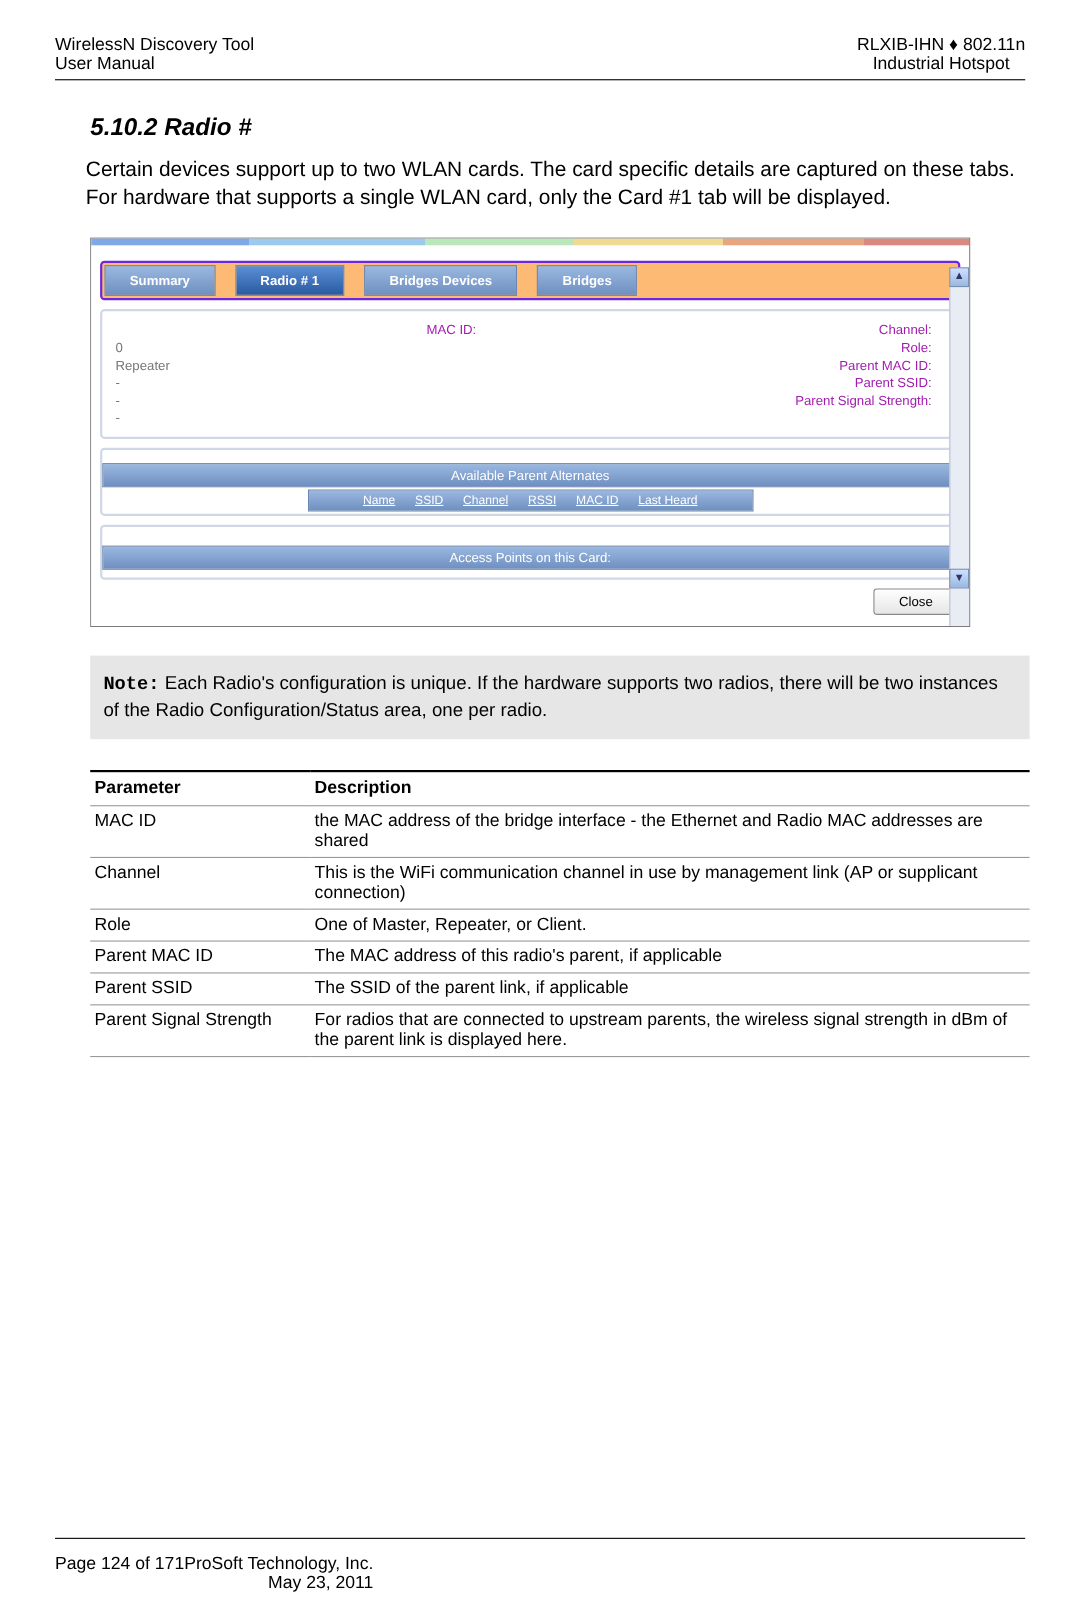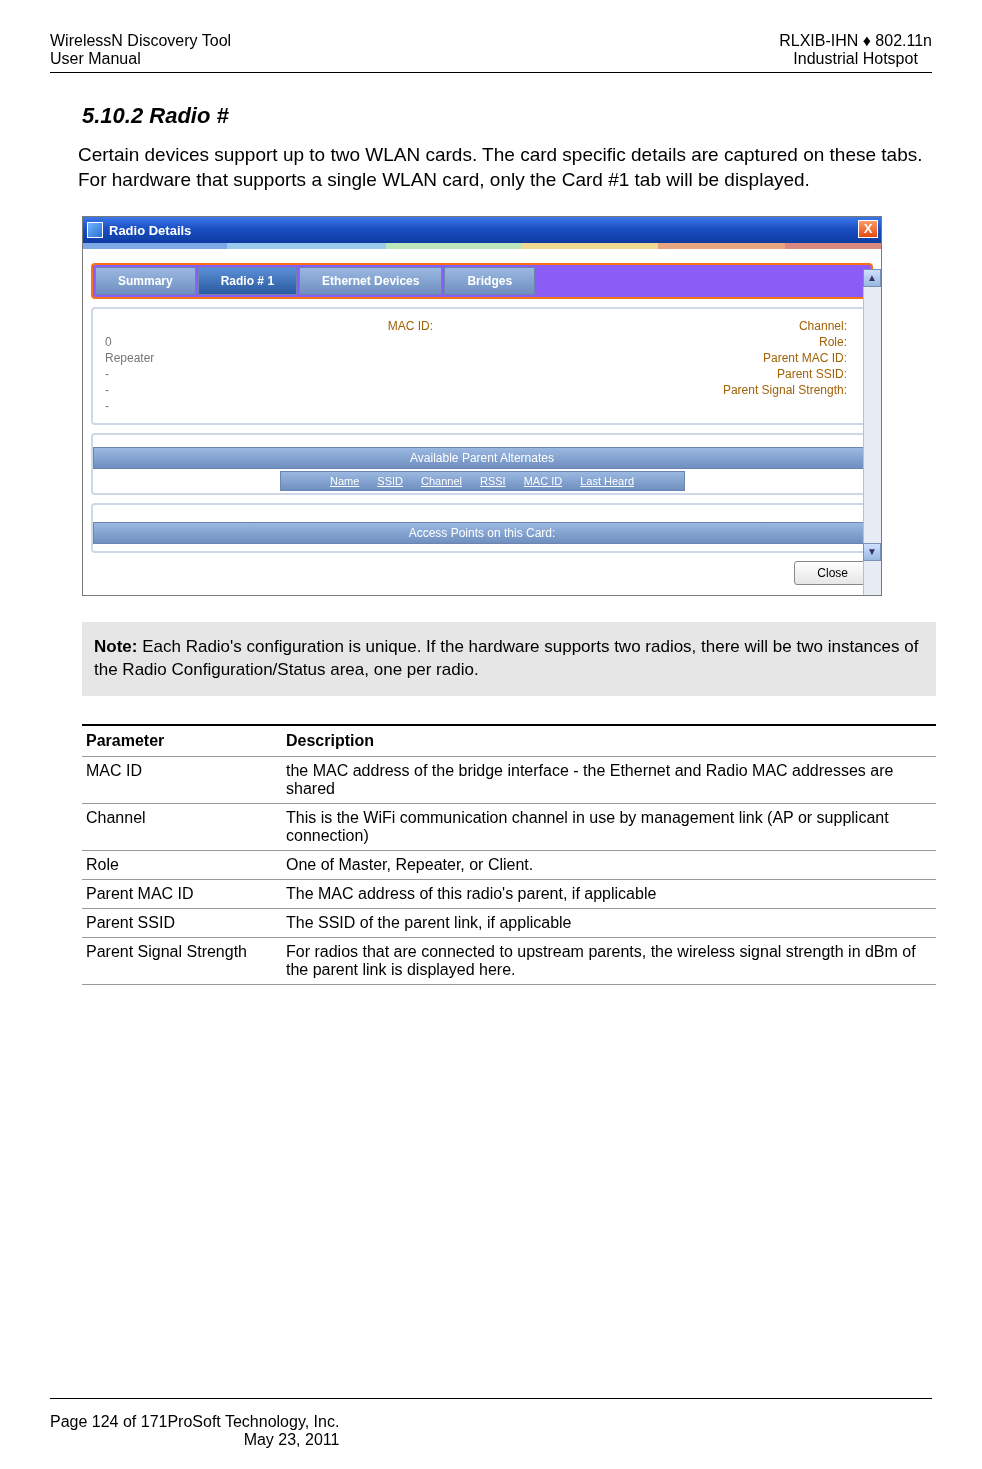"Radio Details" div.titlebar { html: <div> <div></div> <div>Radio Details</div> <div>X</div> </div> -> none }
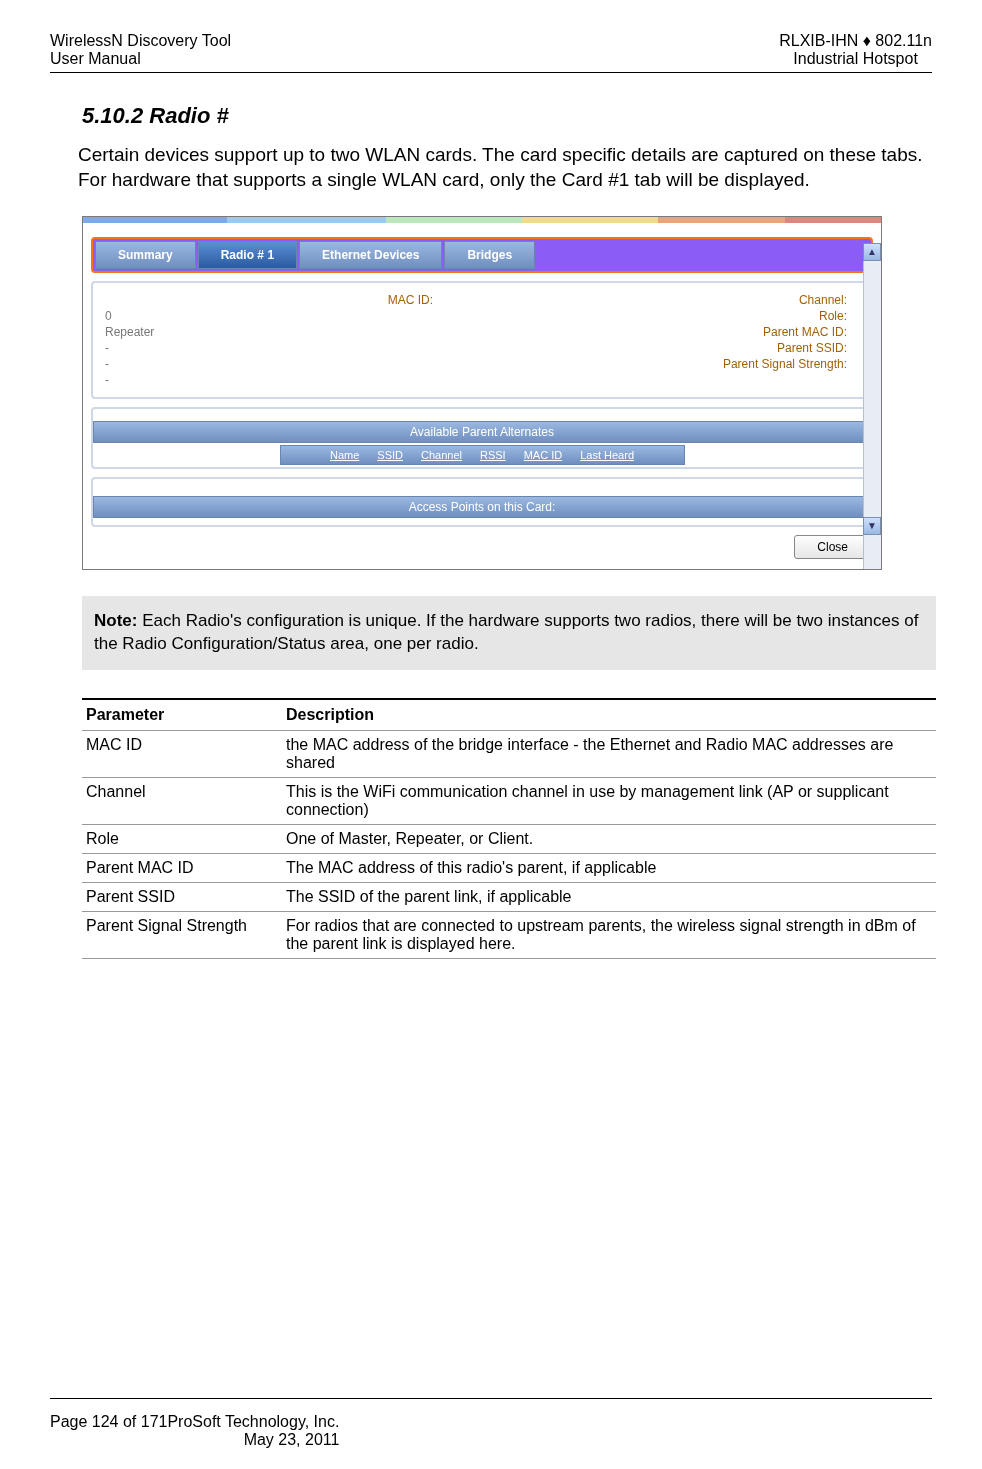"Summary" .tabs-row { background: #8b5cf6 -> #fdba74; border: 2px solid #f97316 -> 2px solid #6d28d9; gap: 2px -> 18px }
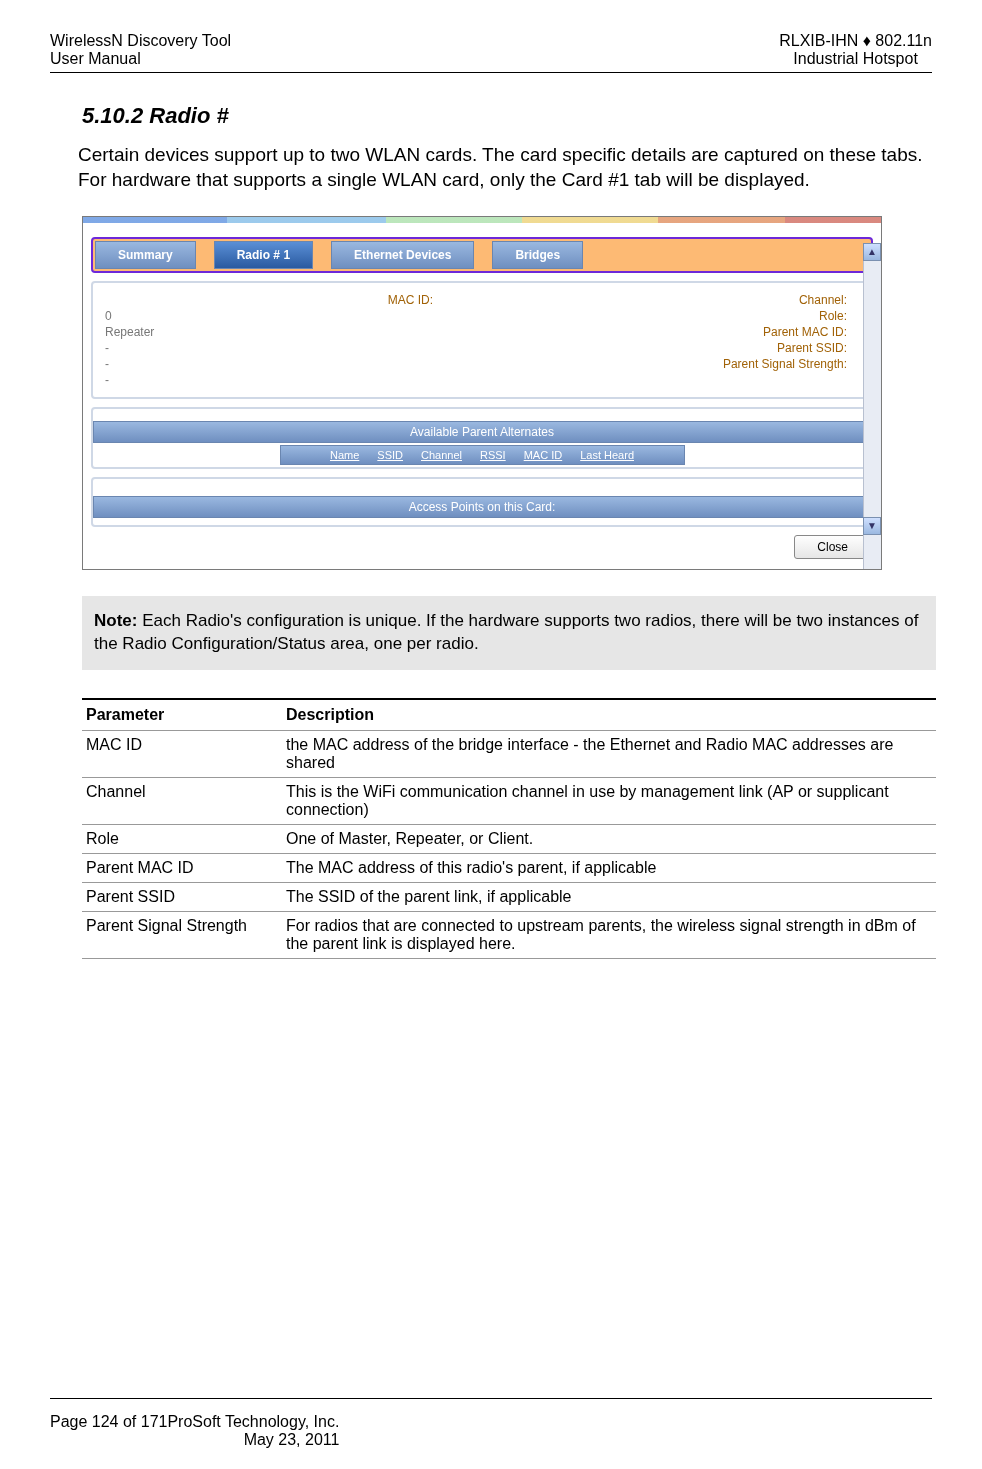"Ethernet Devices" div.tab { text: Ethernet -> Bridges }
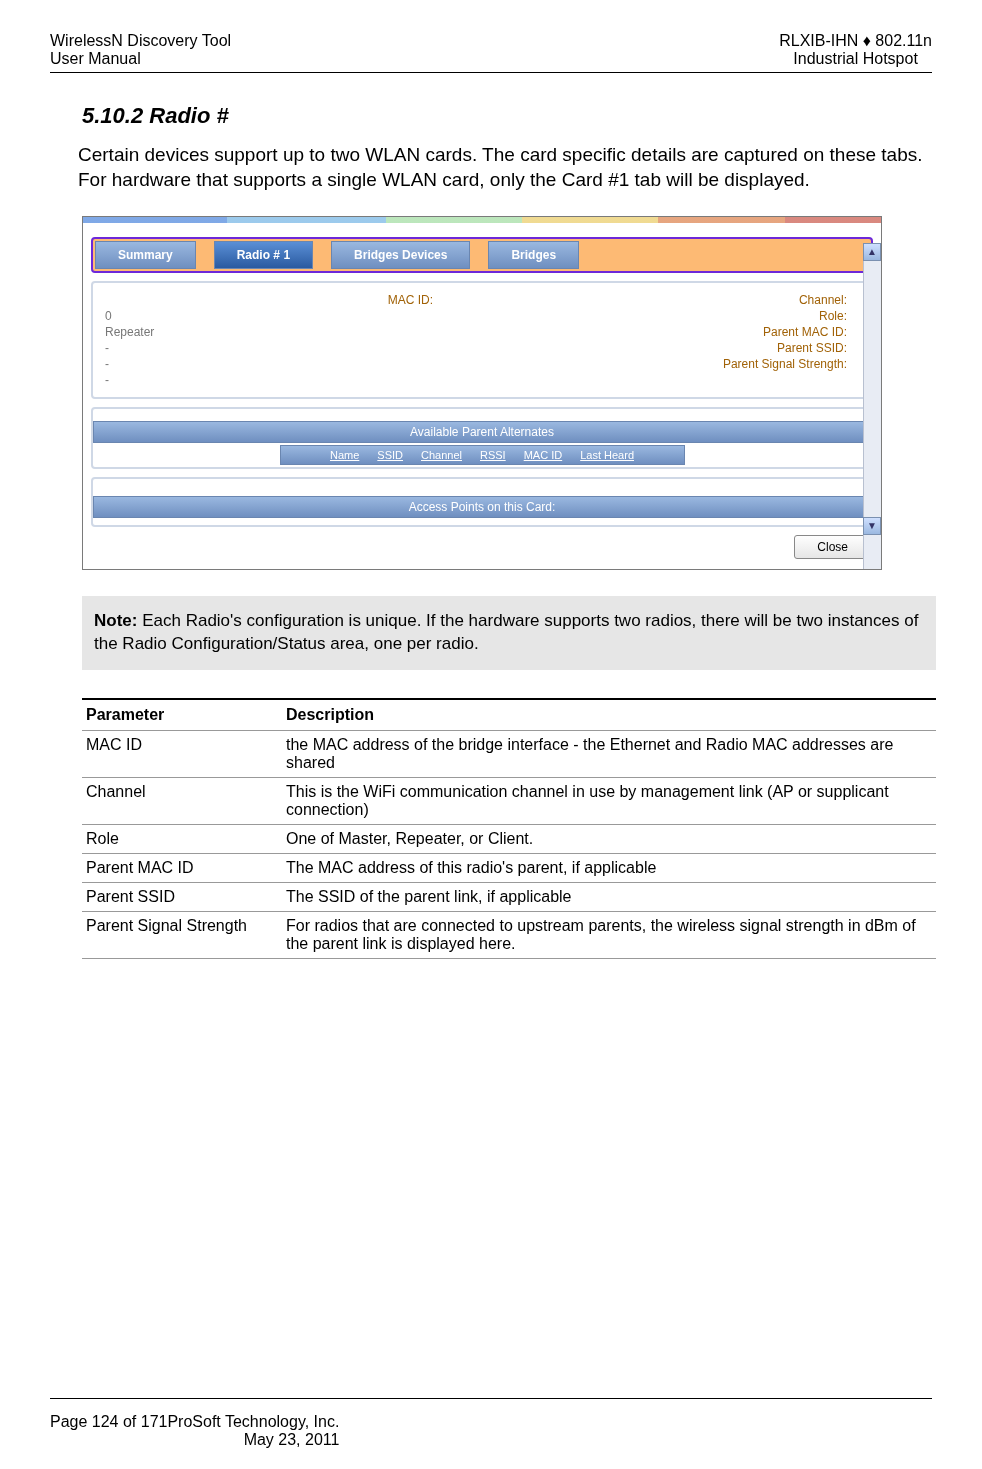"MAC ID:" .kv-block .k { color: #a16207 -> #a21caf }
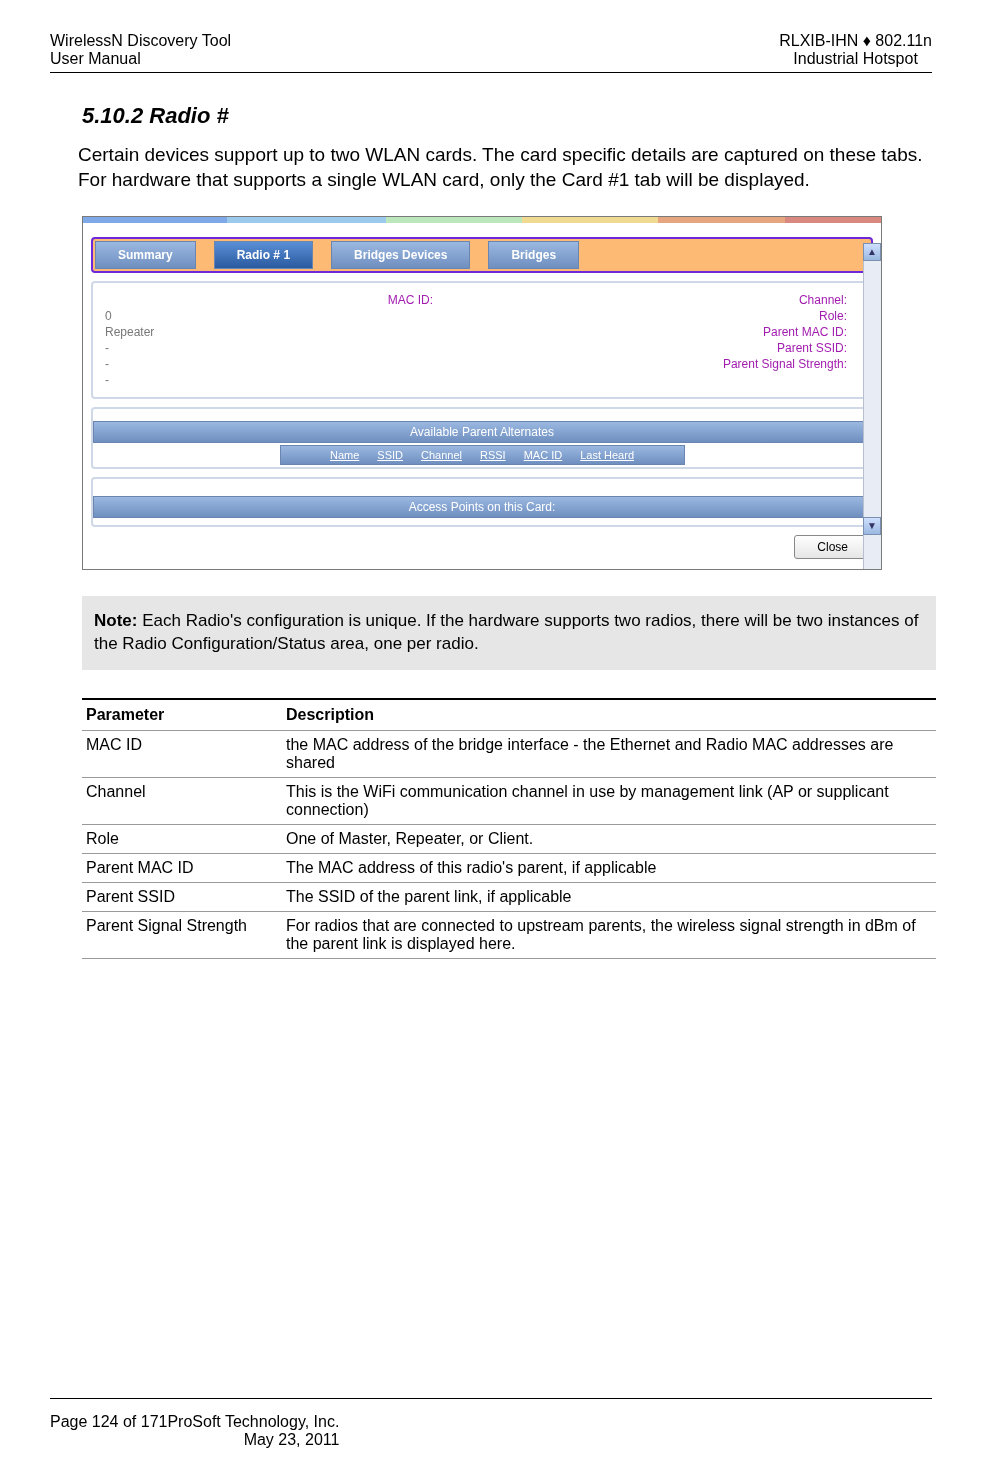"Note:" .note-box .note-label { font-family: none -> Liberation Mono, monospace }
